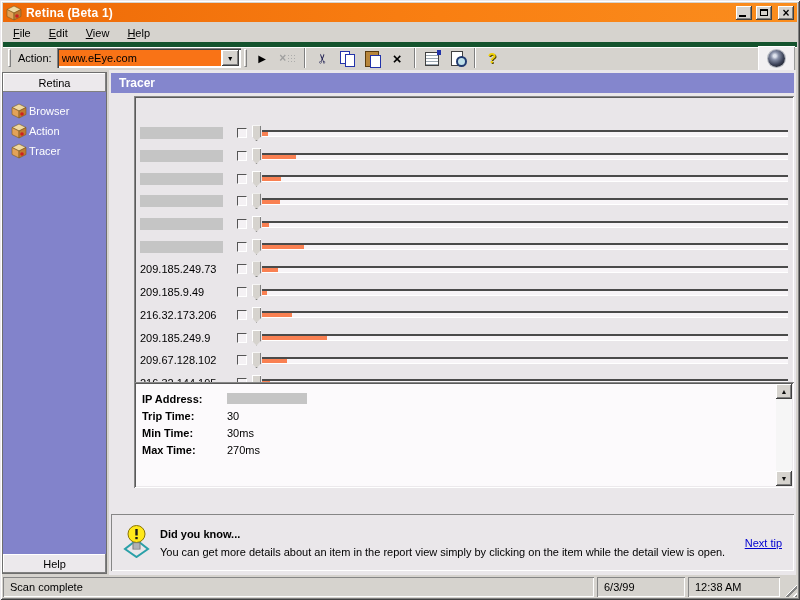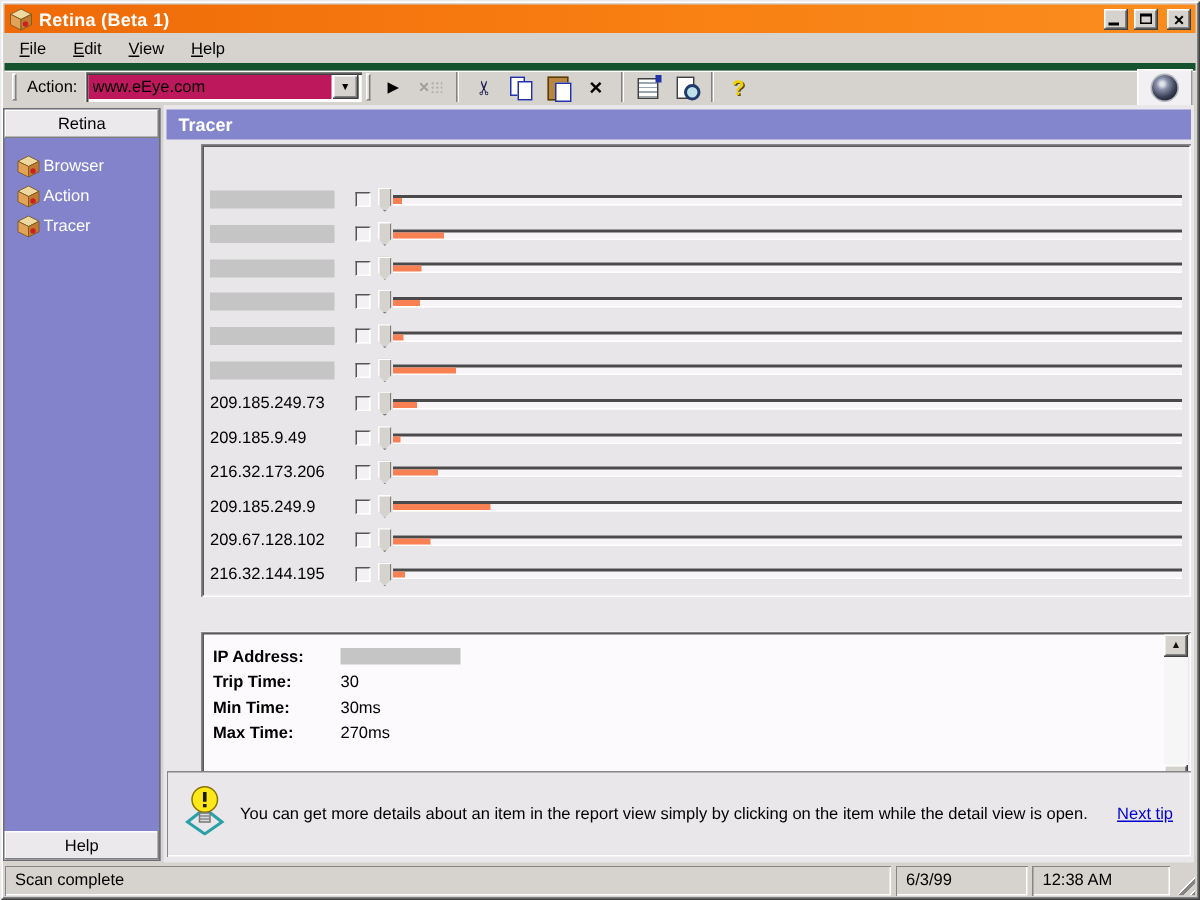"www.eEye.com" .combo input { background: #be185d -> #f97316 }
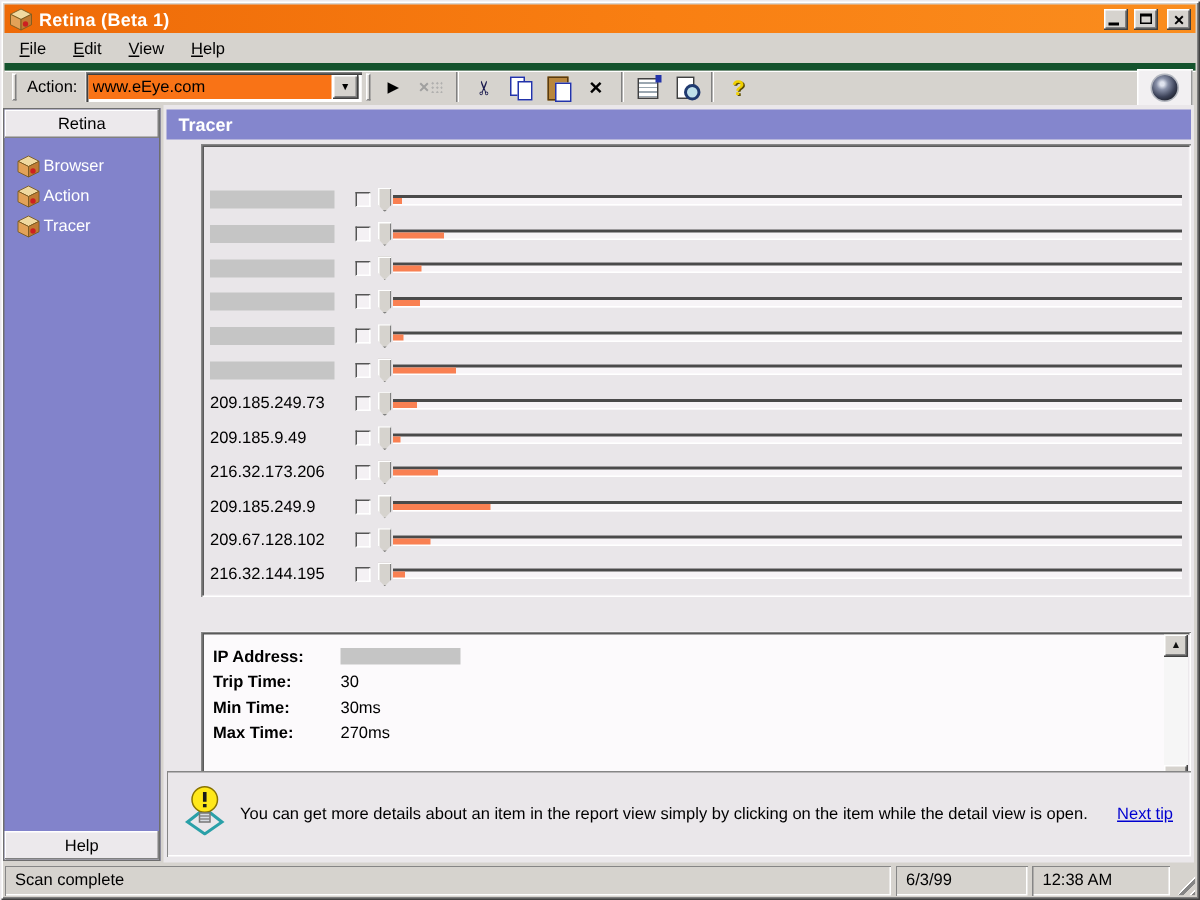"IP Address:" .details-panel { top: 351px -> 312px }
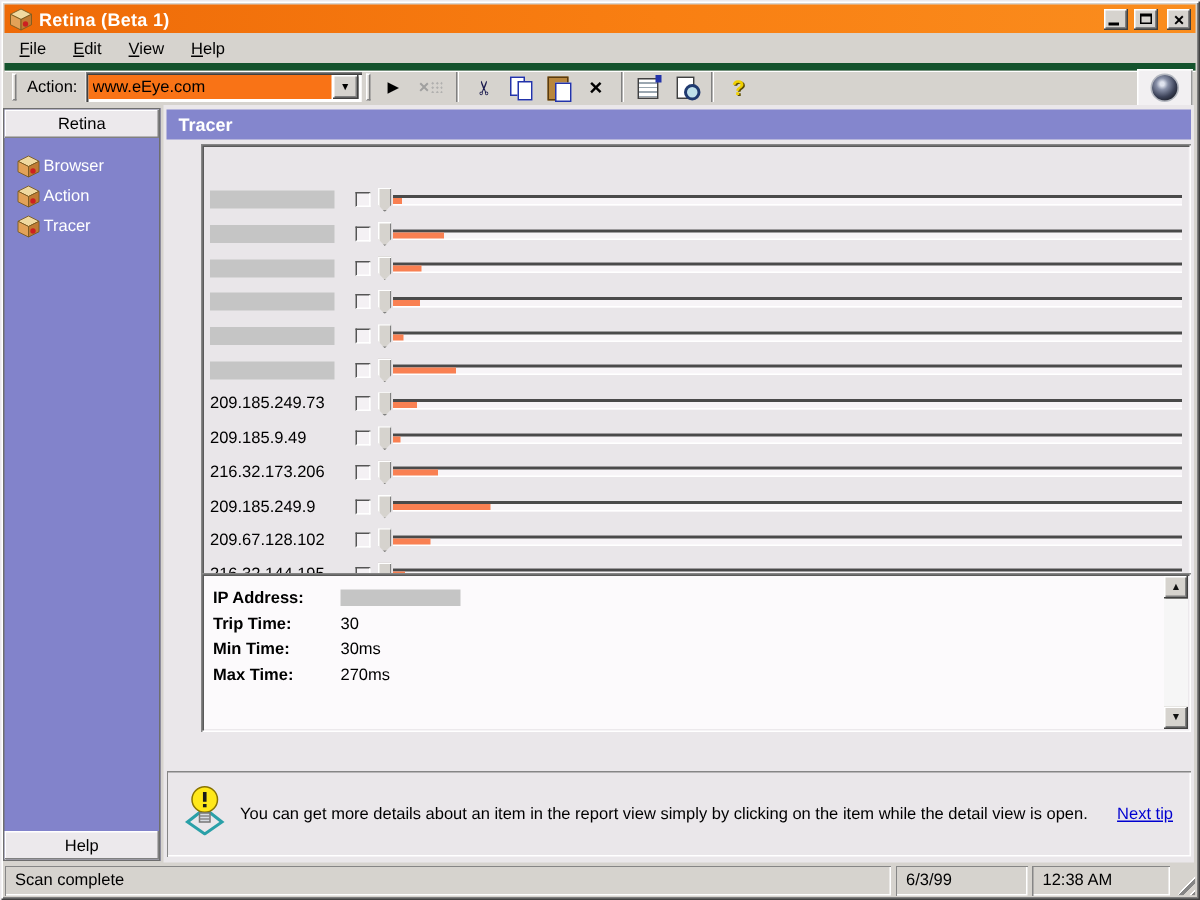"Did you know..." div.tip-title { html: none -> <div>Did you know...</div> }
